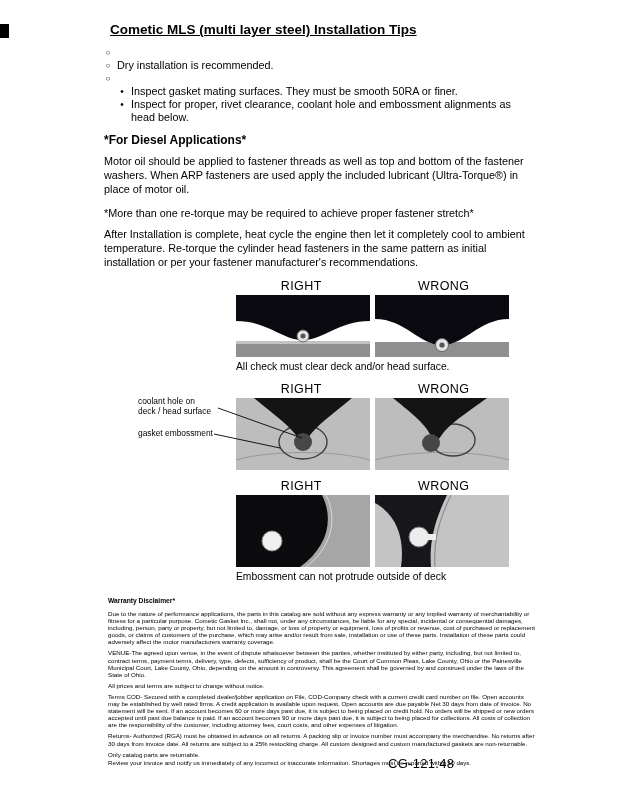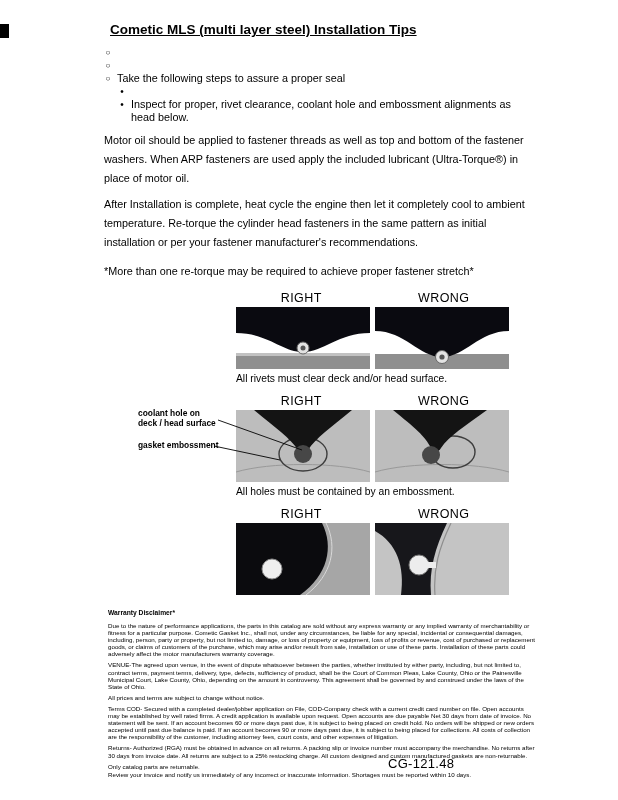"Dry installation is recommended." span { html: none -> <span>Dry installation is recommended.</span> }
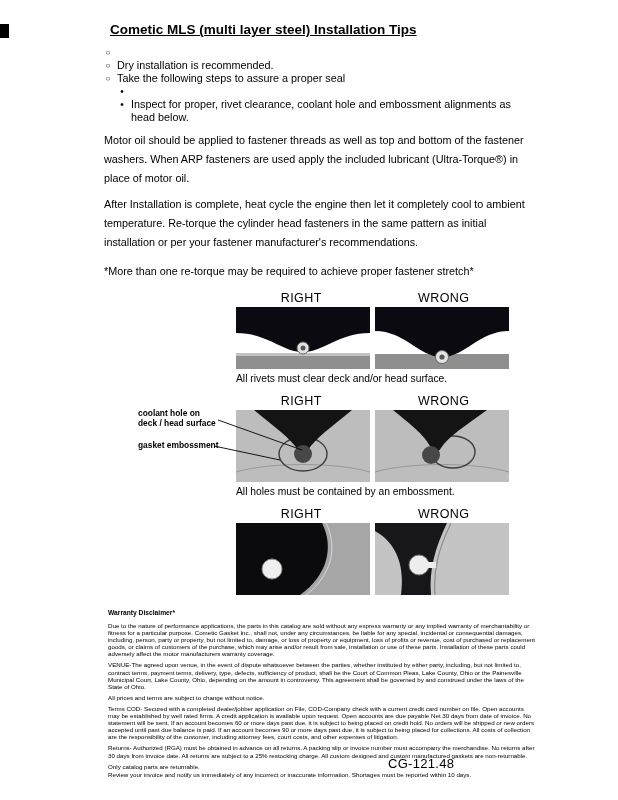"Take the following steps to" span { html: <span>Take the following steps to assure a proper seal</span> -> none }
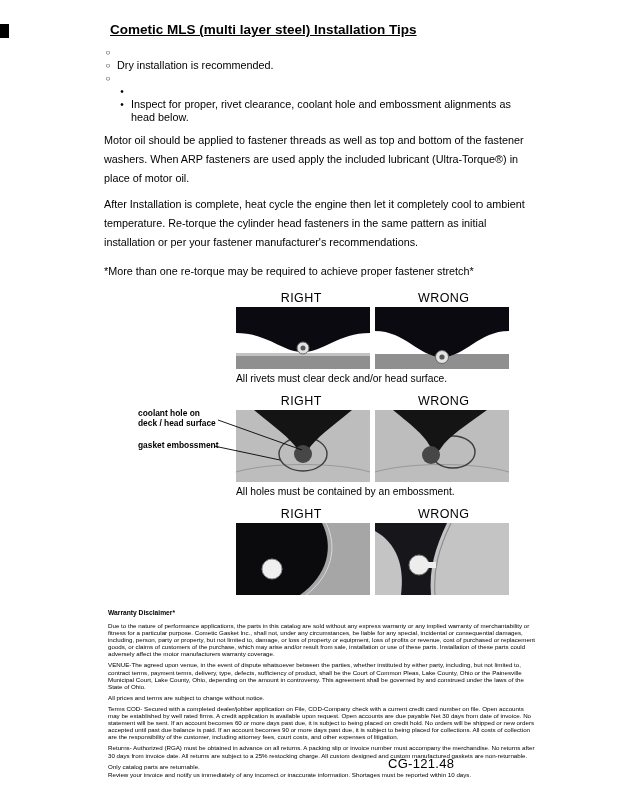"Inspect gasket mating surfaces. They" span { html: none -> <span>Inspect gasket mating surfaces. They must be smooth 50RA or finer.</span> }
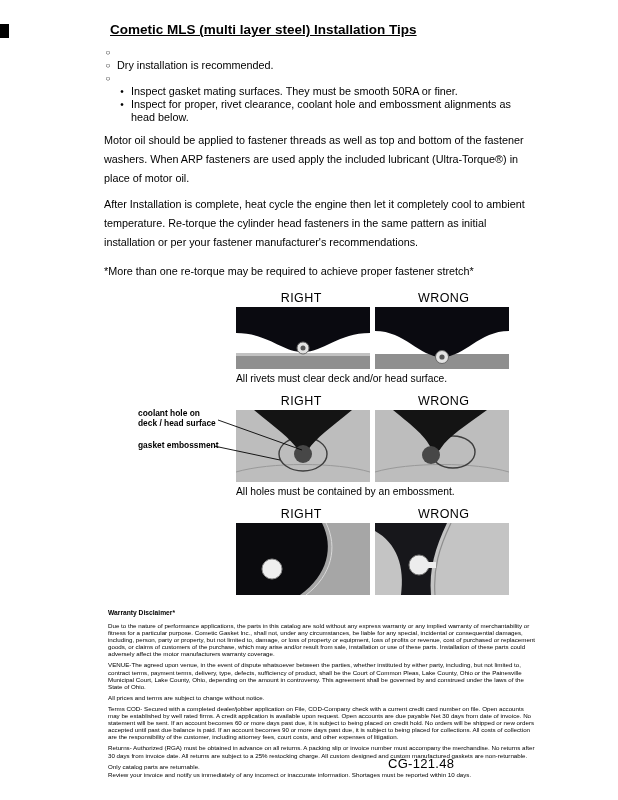"*For Diesel Applications*" h2.diesel-heading { html: none -> <h2>*For Diesel Applications*</h2> }
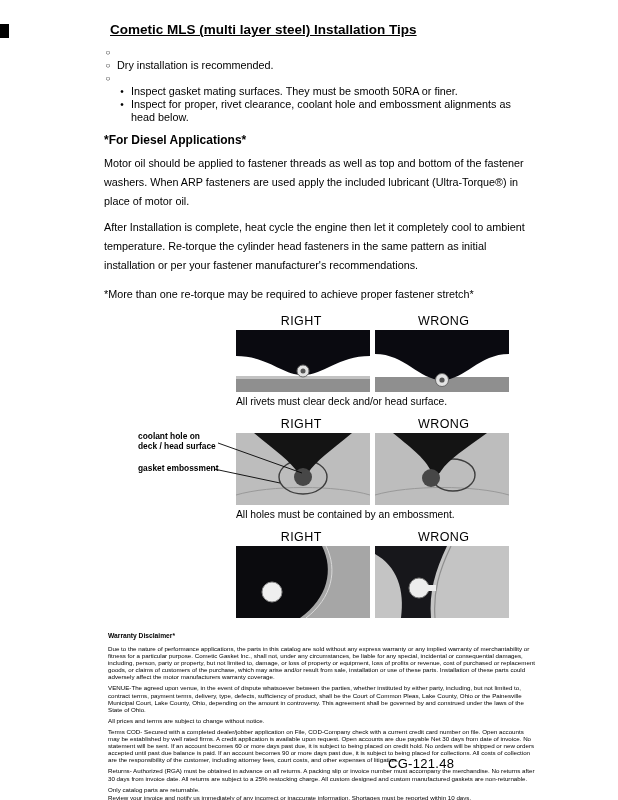"Motor oil should be applied" .para { line-height: 19px -> 14px }
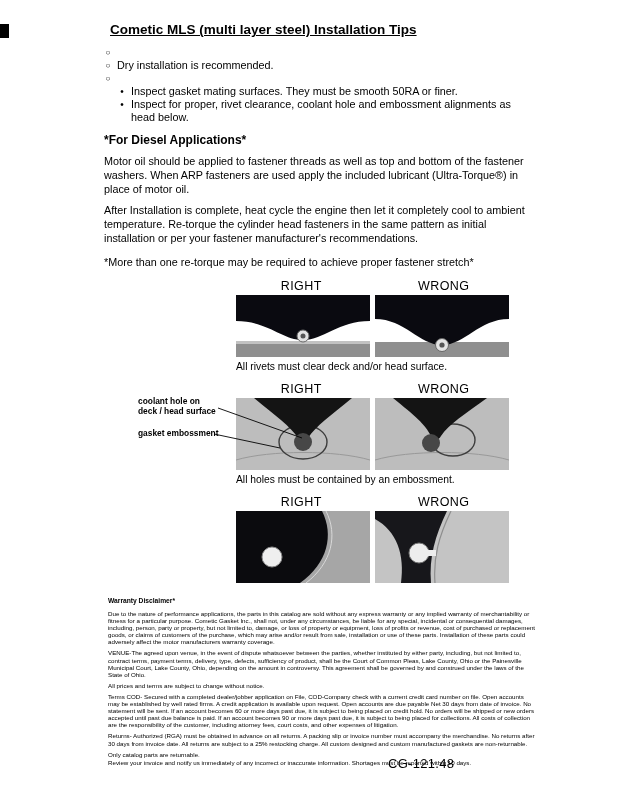"After Installation is complete, heat" p.para { order: before "*More than one re-torque may" -> after "*More than one re-torque may" }
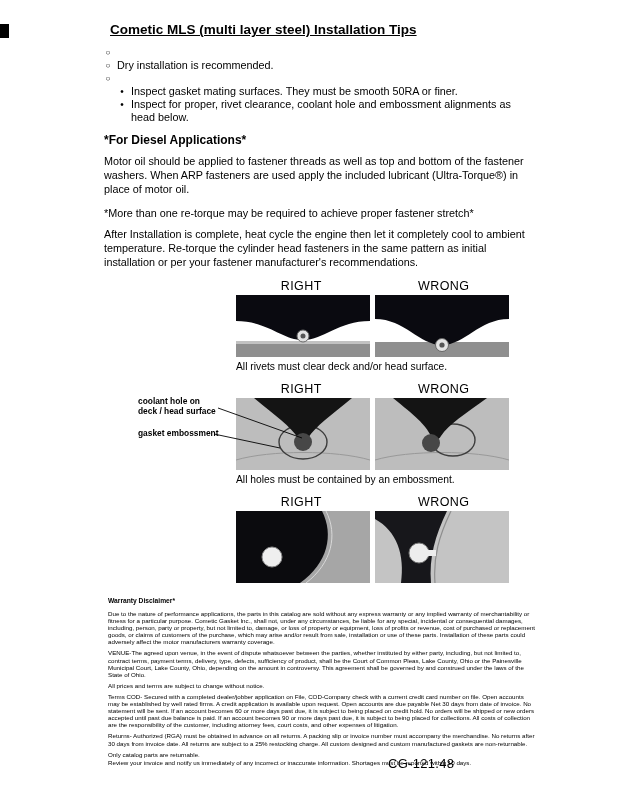"All rivets must clear deck" div.fig-caption { text: rivets -> check }
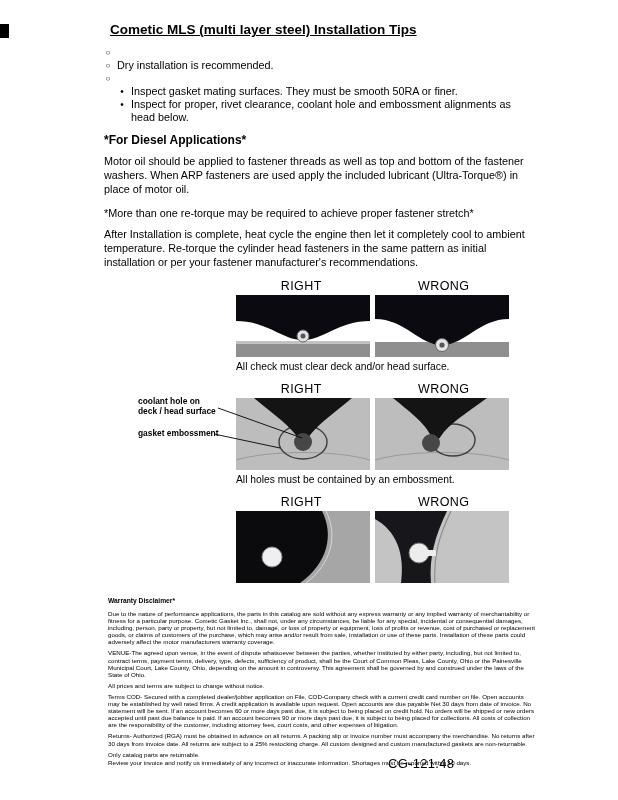"coolant hole on" .ann { font-weight: bold -> none }
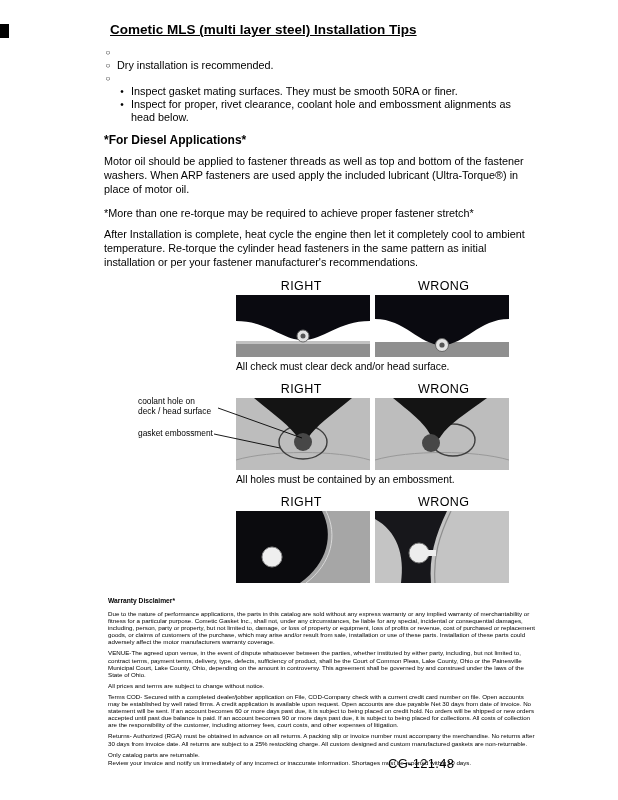"All holes must be contained" div.fig-caption { html: <div>All holes must be contained by an embossment.</div> -> none }
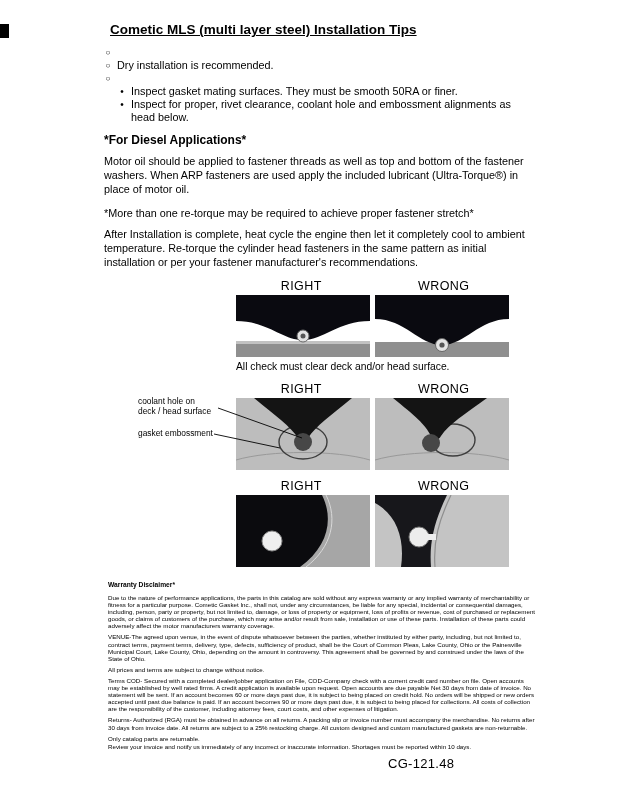"Embossment can not protrude outside" div { html: none -> <div>Embossment can not protrude outside of deck</div> }
